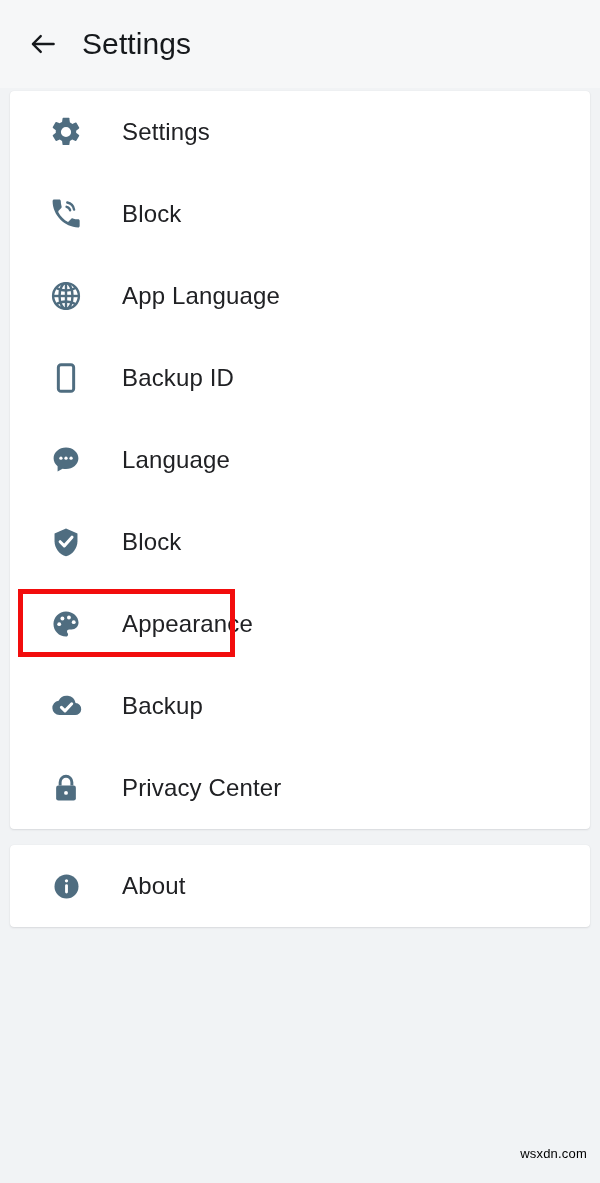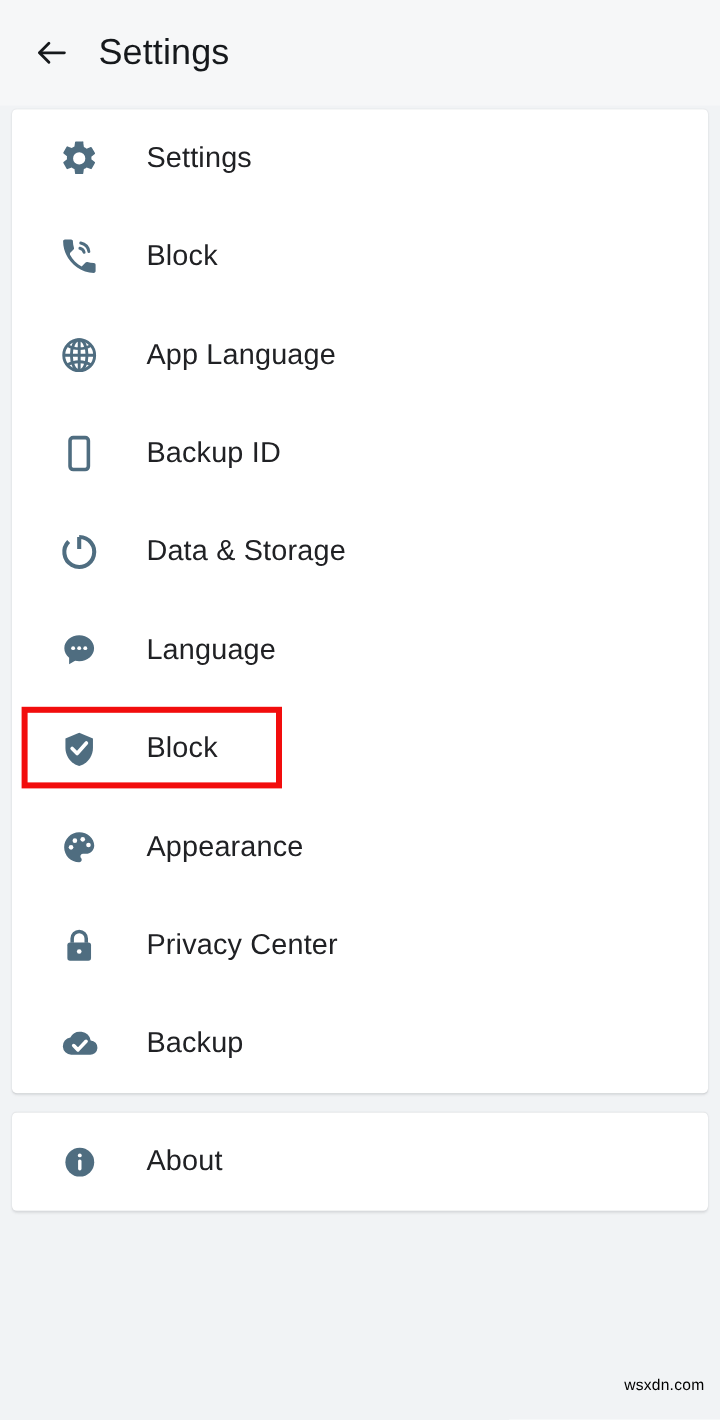"Data & Storage" div.row { html: <div> <span> <svg> <path></path> <path></path> </svg> </span> <span>Data &amp; Storage</span> </div> -> none }
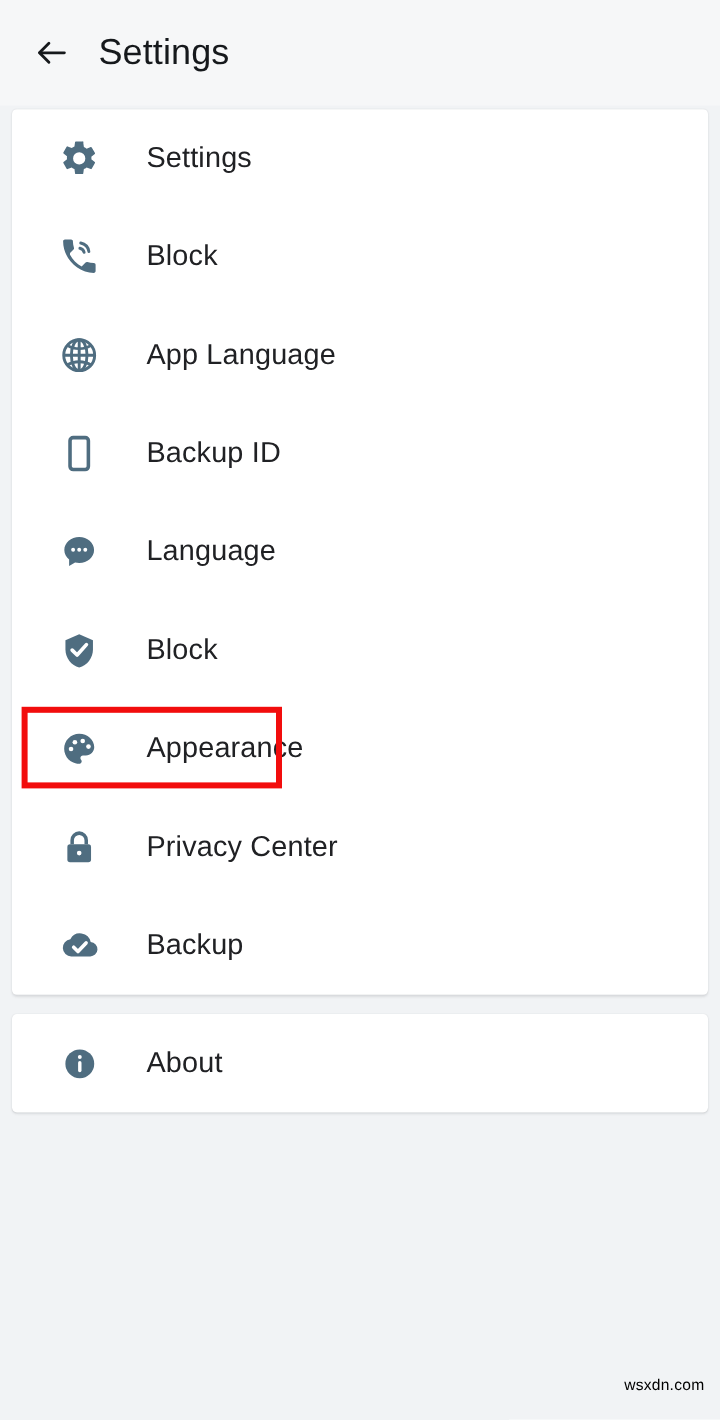"Privacy Center" div.row { order: before "Backup" -> after "Backup" }
